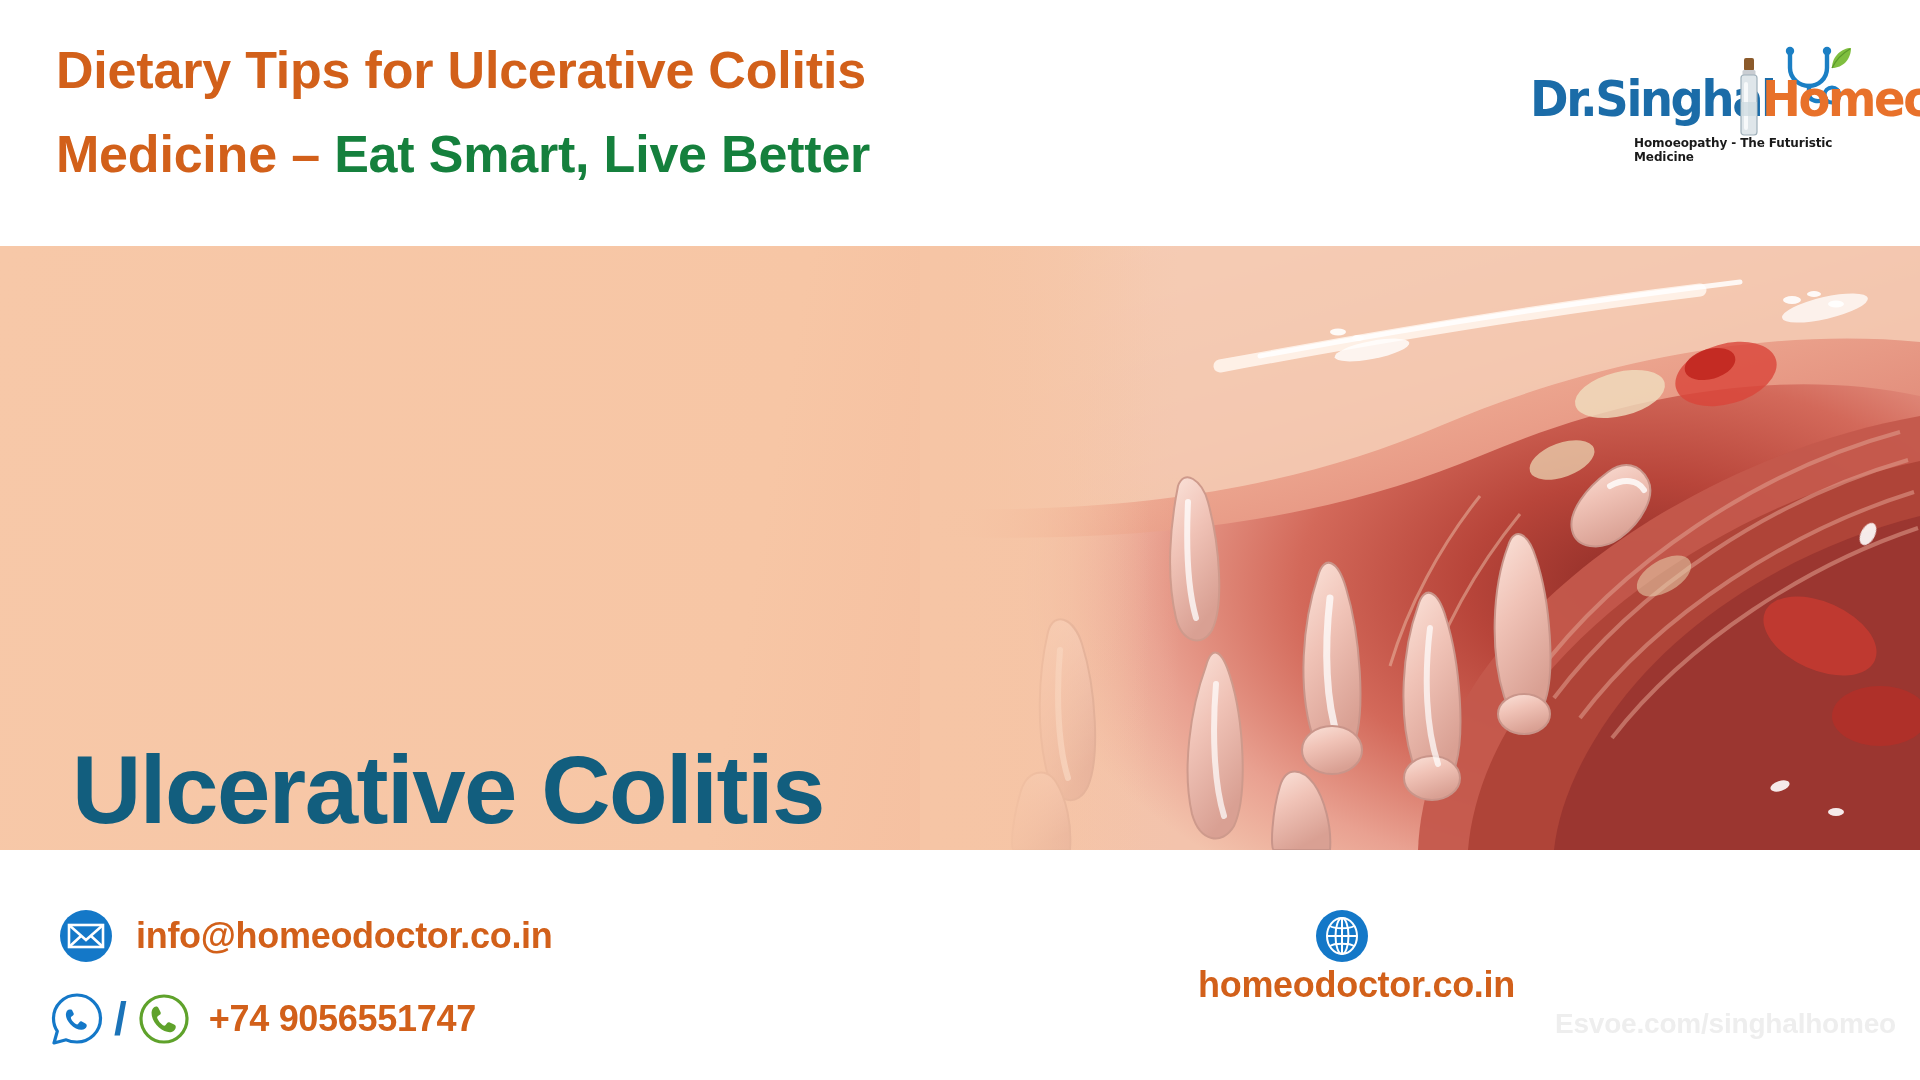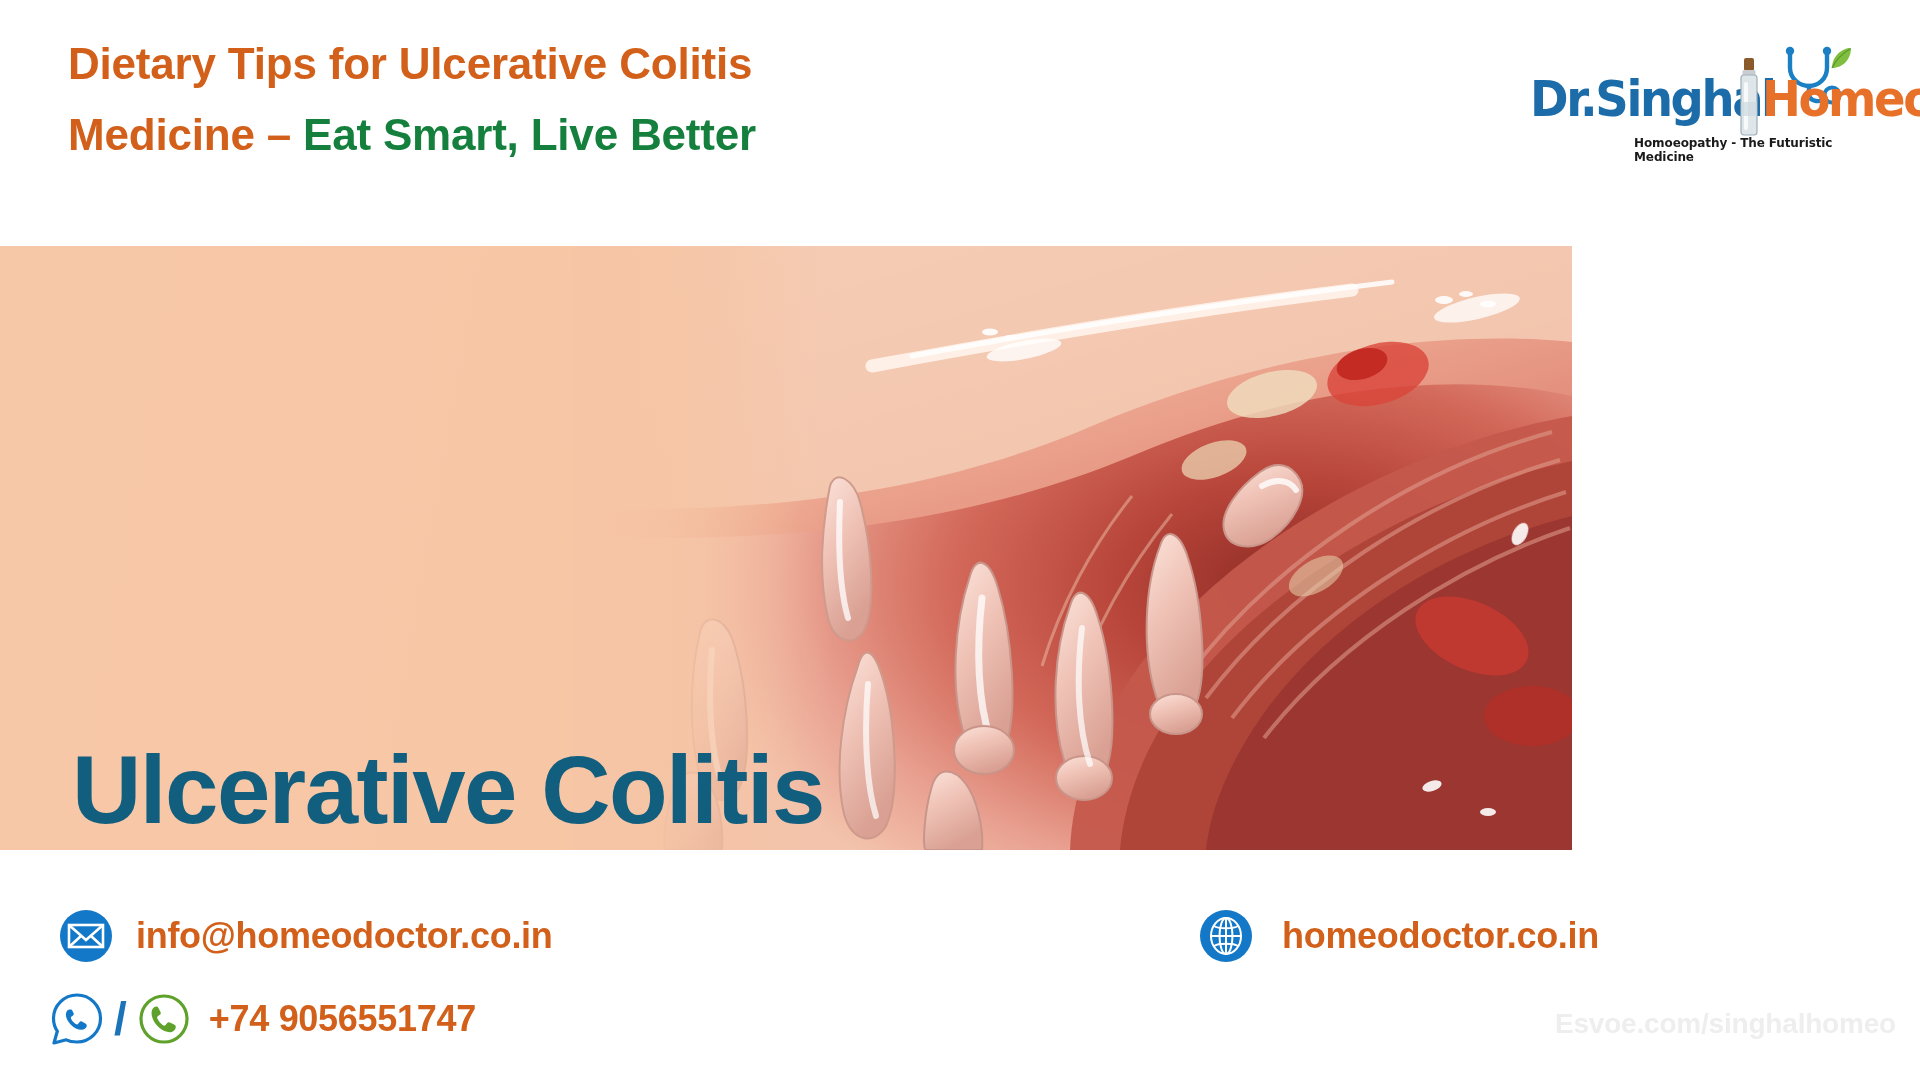"Dietary Tips for Ulcerative Colitis" .headline { font-size: 44px -> 52px; left: 68px -> 56px }
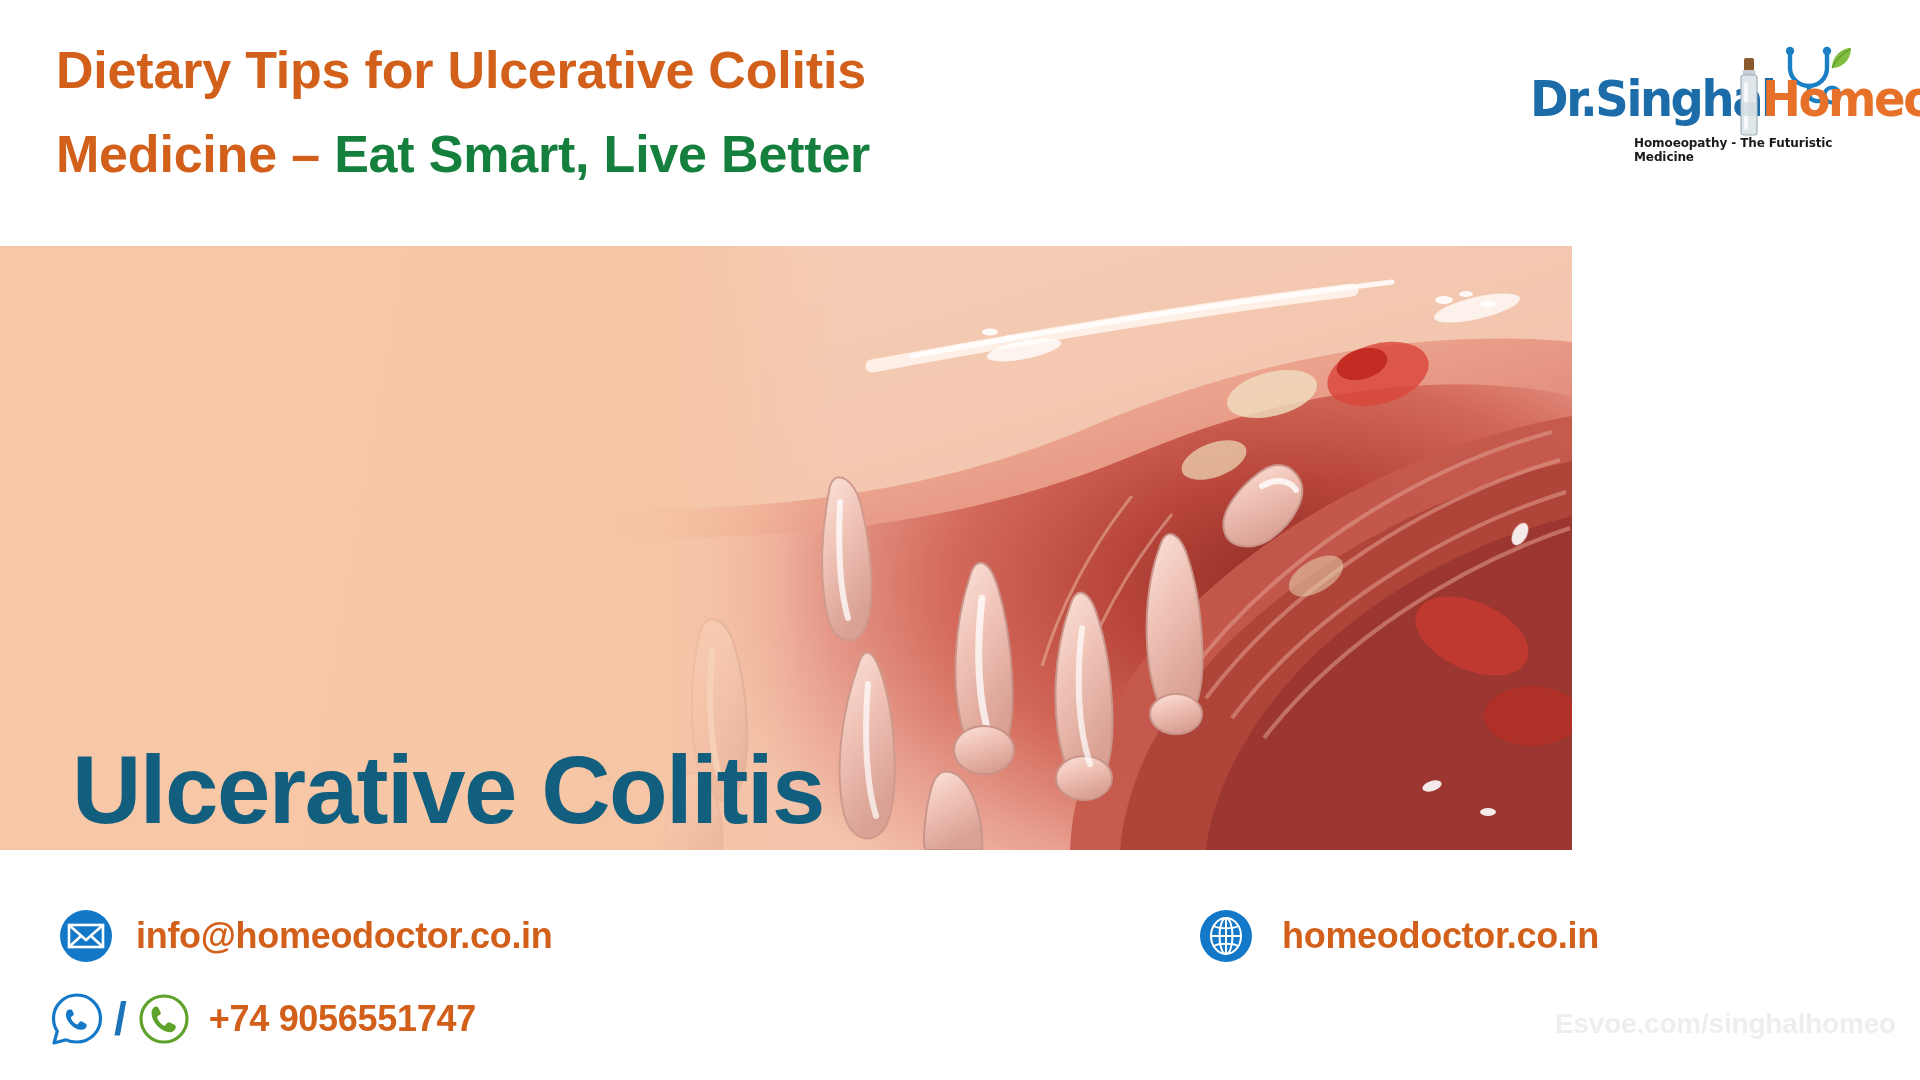"Ulcerative Colitis" .banner { width: 1572px -> 1920px }
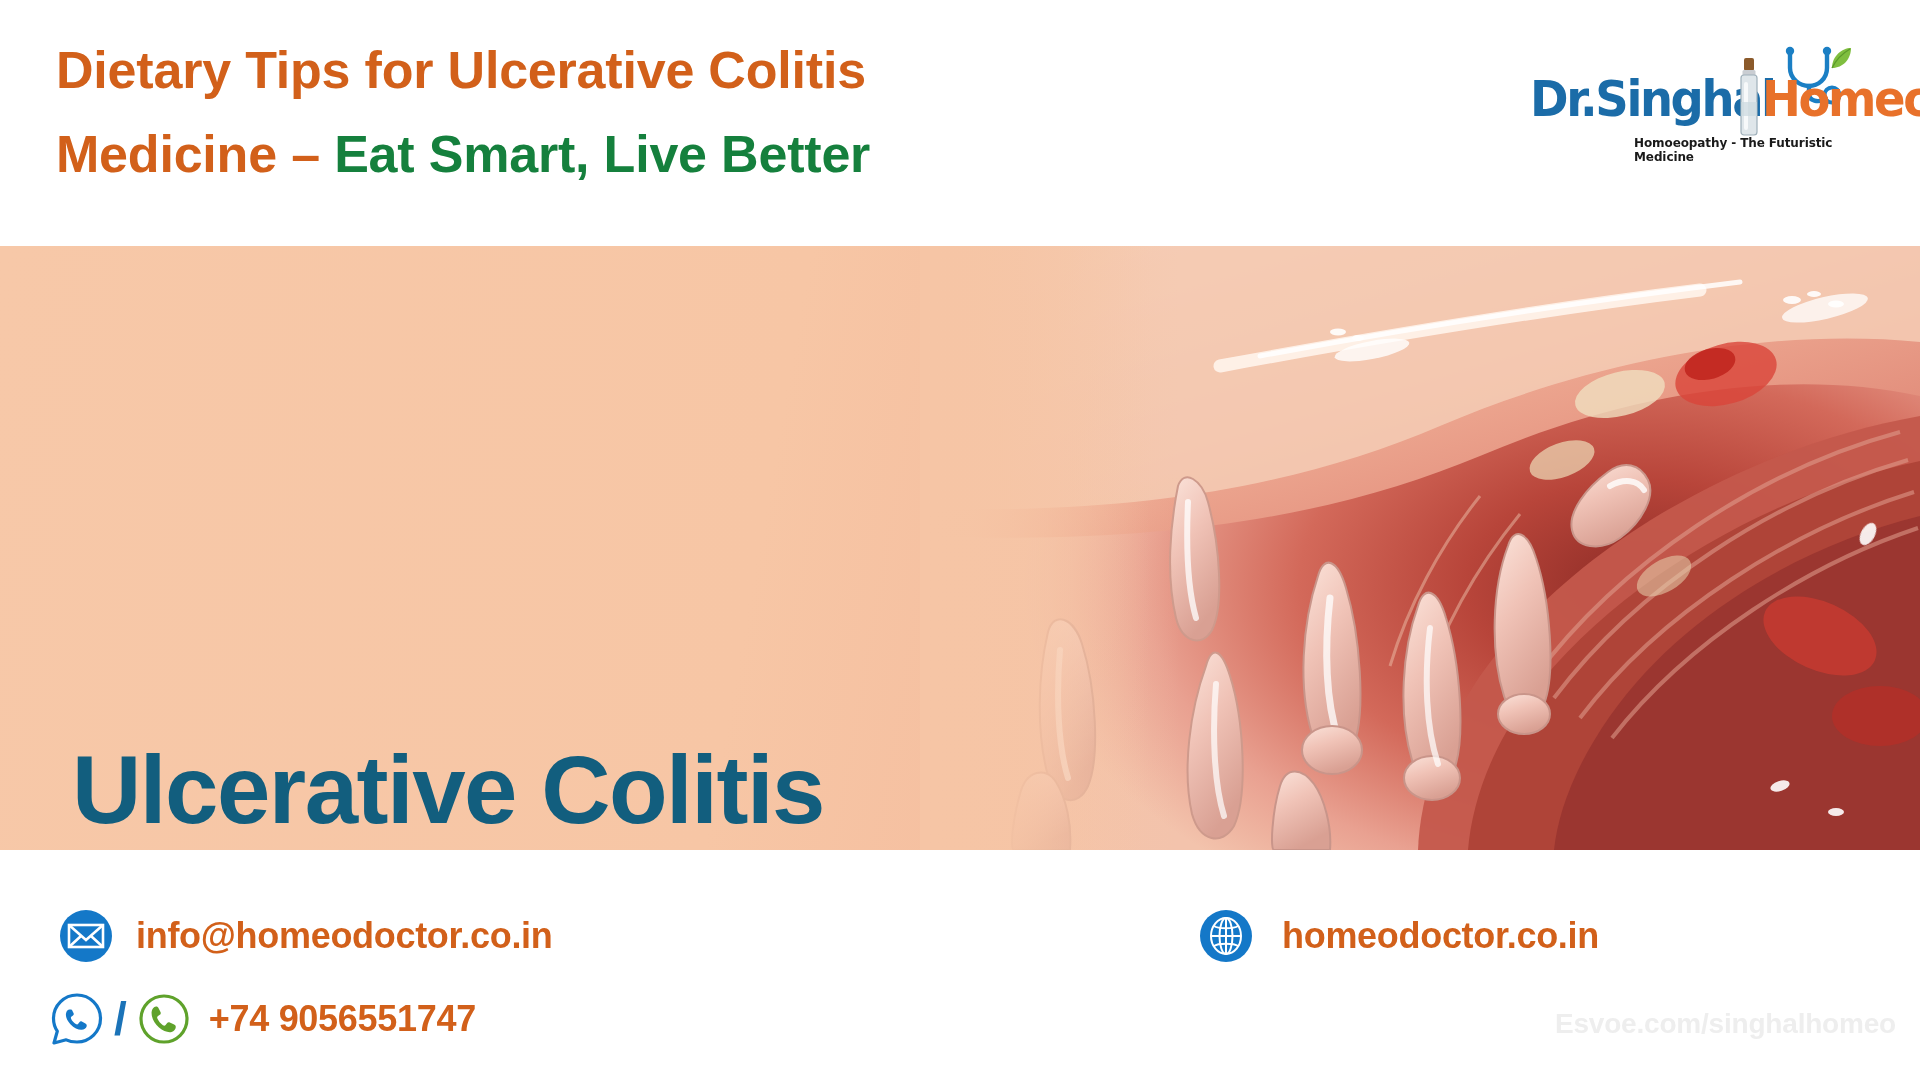"homeodoctor.co.in" .row-web { flex-direction: none -> column }
